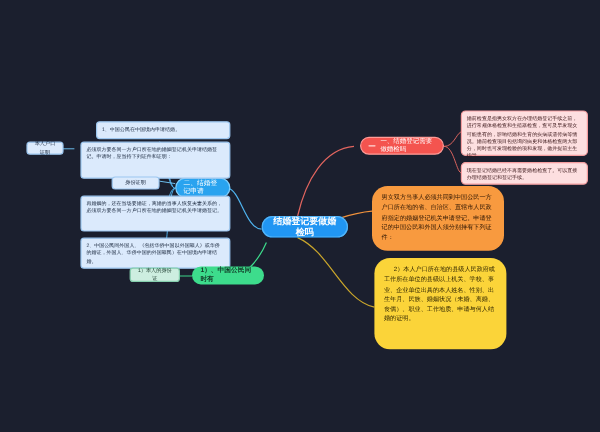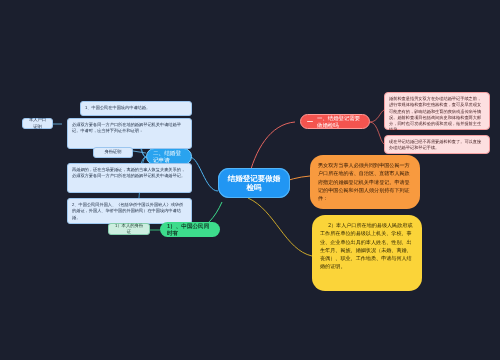"结婚登记要做婚检吗" div.node { height: 30px -> 18px; top: 168px -> 180px }
